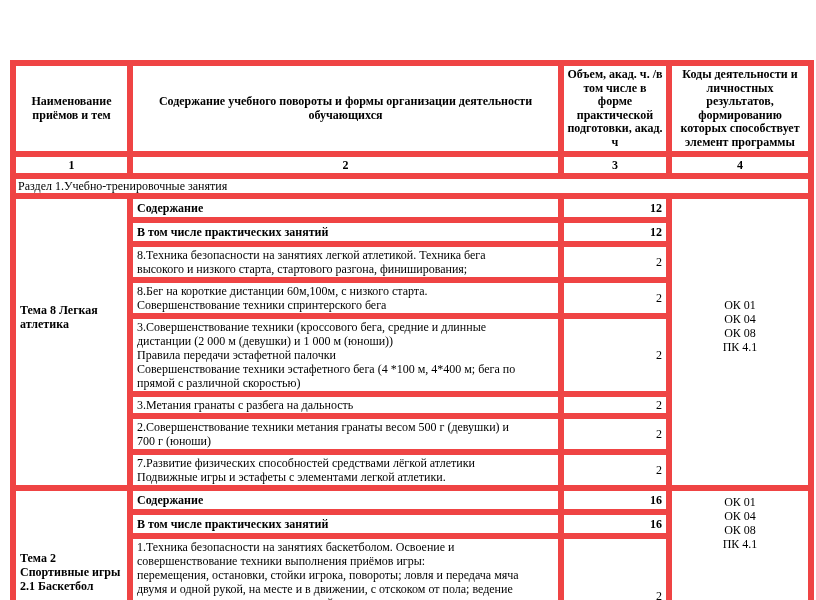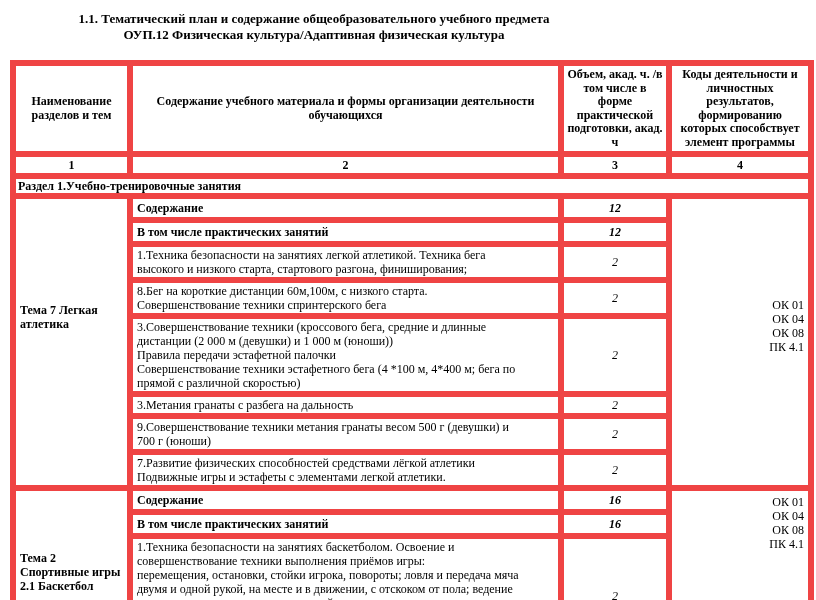"1.1. Тематический план и содержание" div.doc-title { html: <div> <div>1.1. Тематический план и содержание общеобразовательного учебного предмета</div> <div>ОУП.12 Физическая культура/Адаптивная физическая культура</div> </div> -> none }
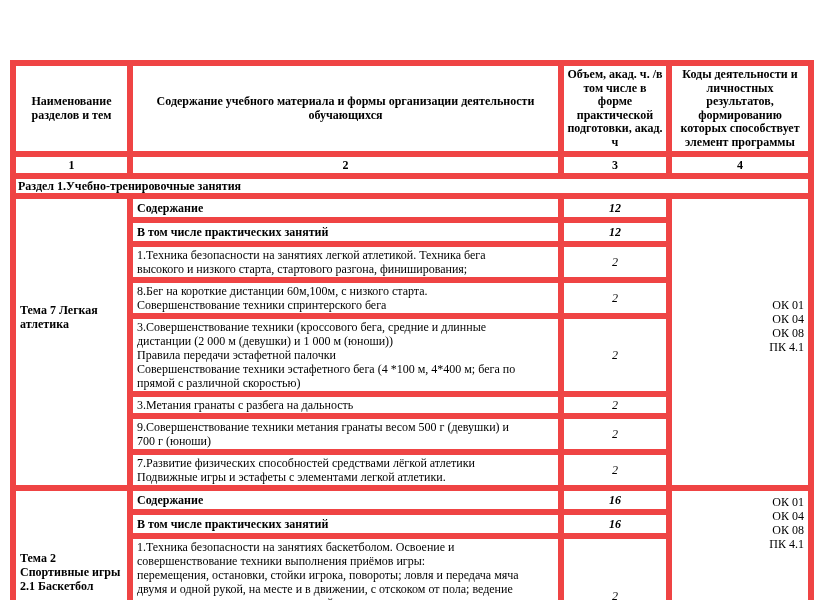"Наименование разделов и тем" th { text: разделов -> приёмов }
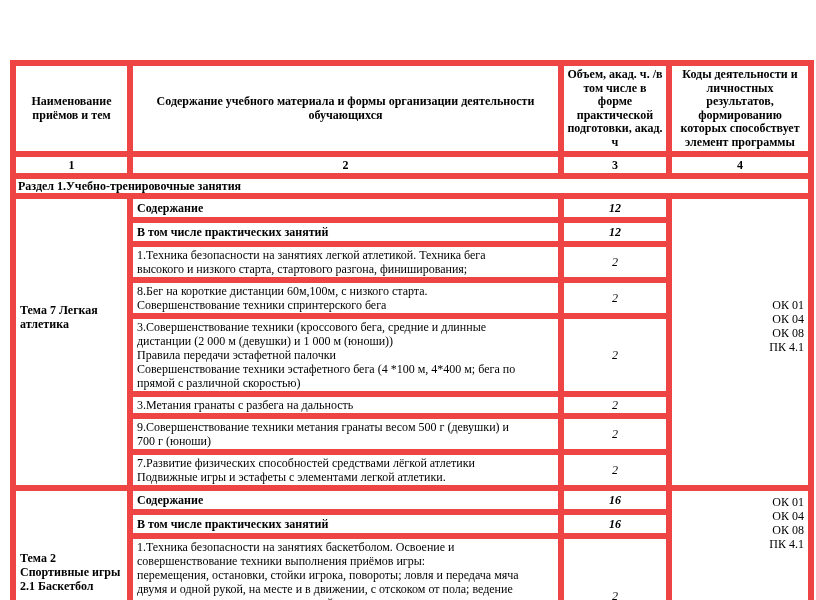"Содержание учебного материала и формы" th { text: материала -> повороты }
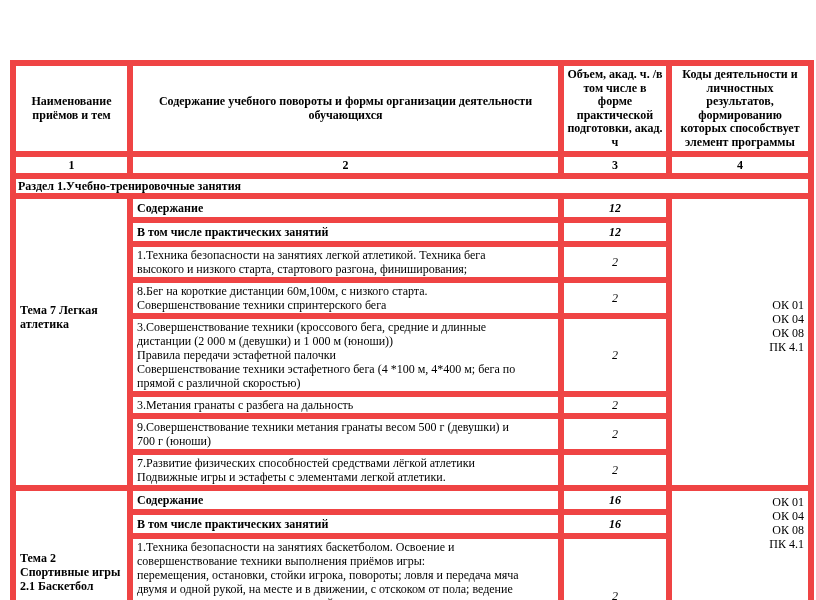"Раздел 1.Учебно-тренировочные занятия" tr.section-row td { font-weight: bold -> normal }
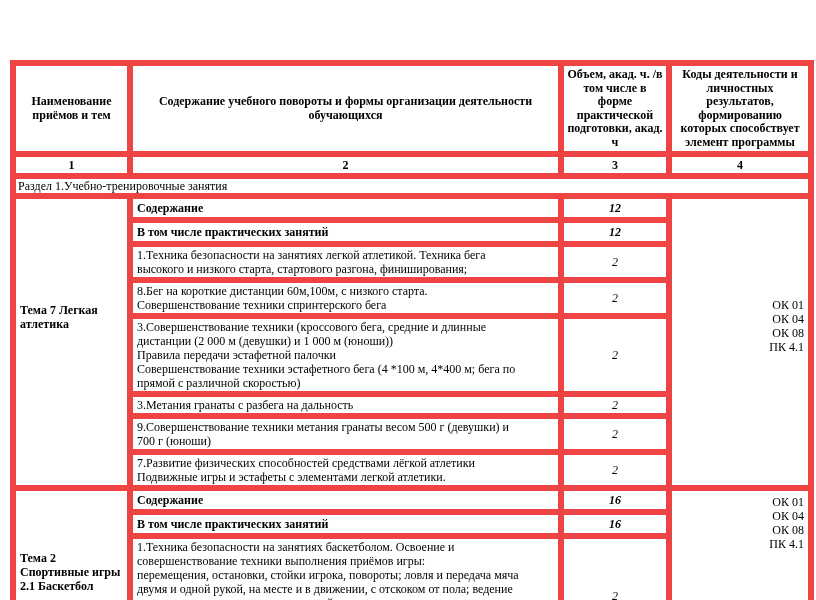"12" td.hours { font-style: italic -> none; text-align: center -> right }
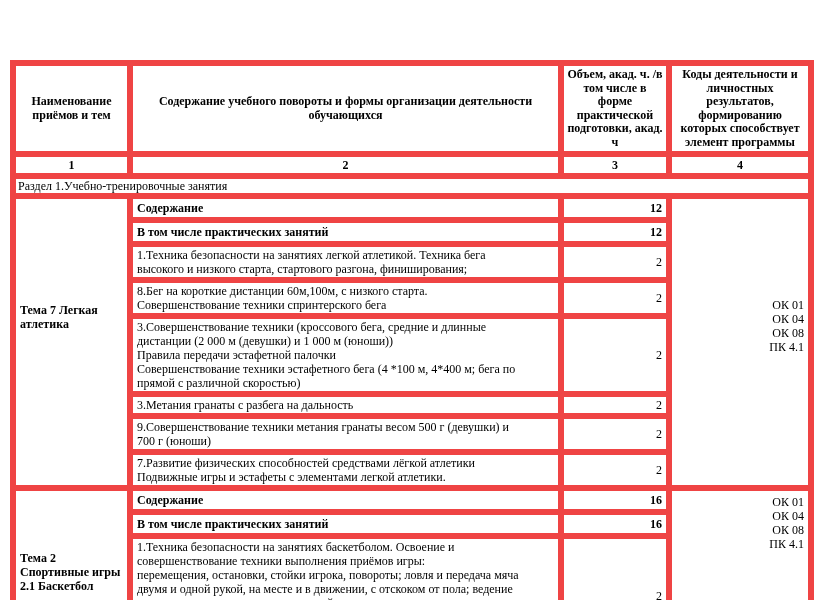"1.Техника безопасности на занятиях легкой" td.content { text: 1.Техника -> 8.Техника }
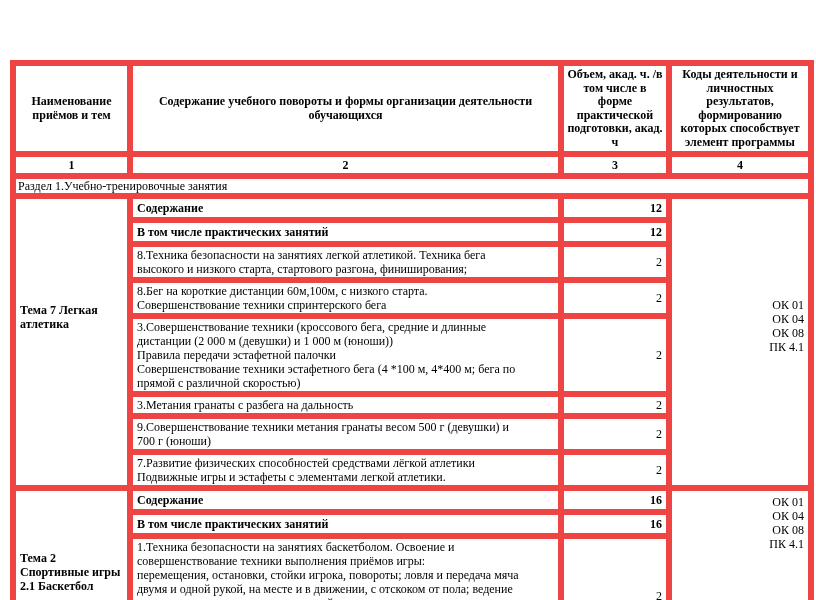"Тема 7 Легкая атлетика" td.theme-name { text: 7 -> 8 }
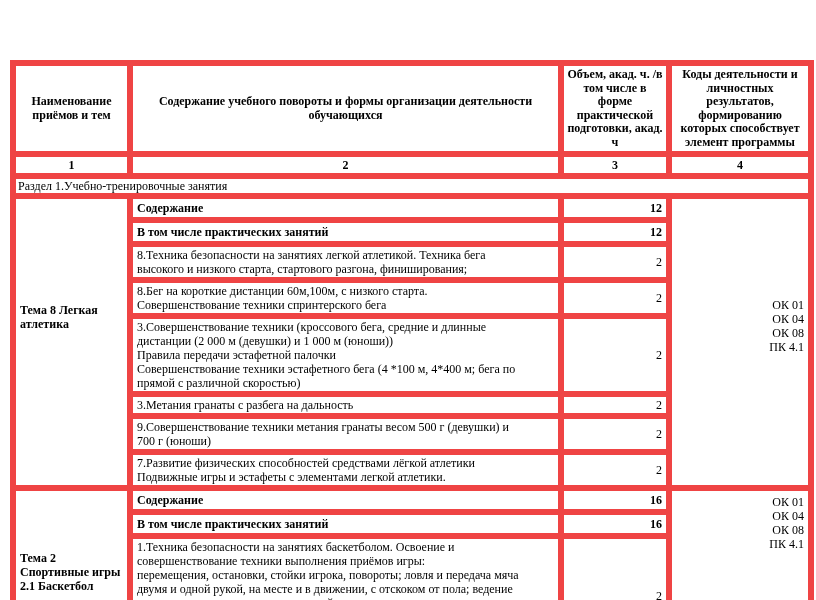"ОК 01" td.codes { text-align: right -> center }
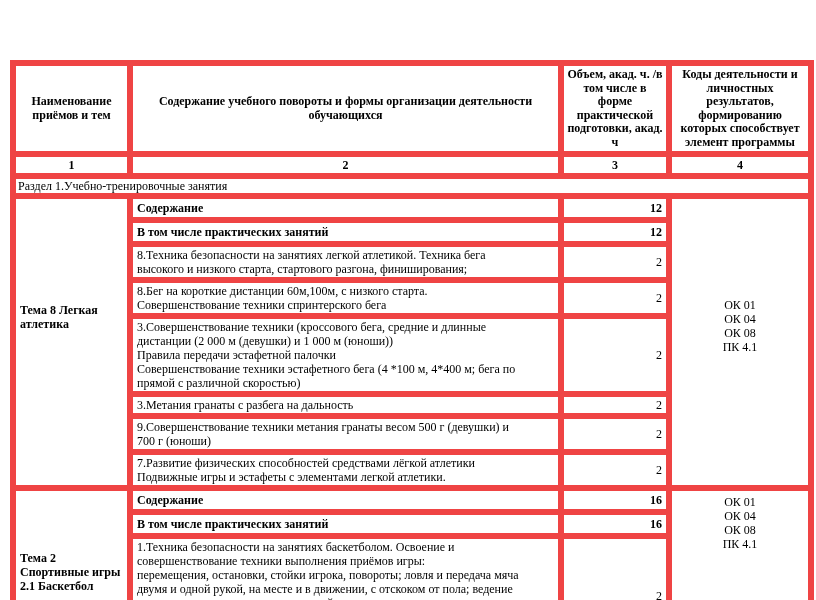"9.Совершенствование техники метания" td.content { text: 9.Совершенствование -> 2.Совершенствование }
